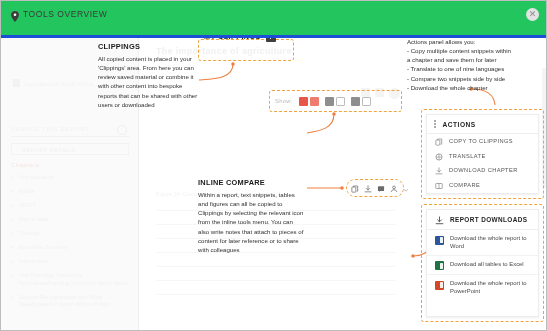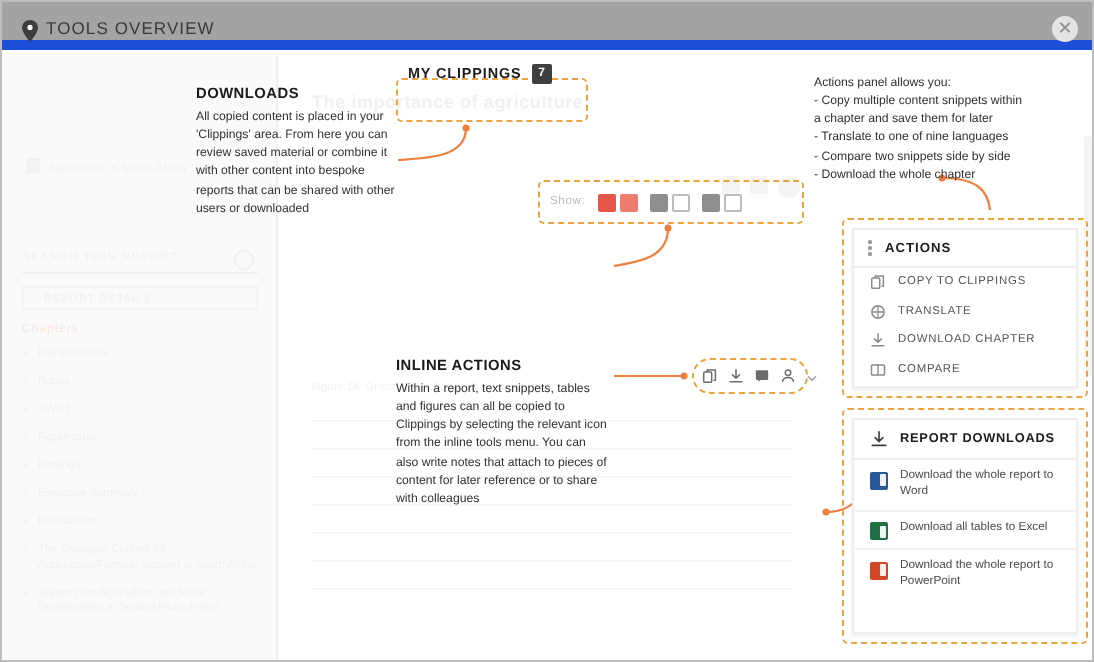"TOOLS OVERVIEW" .topbar { background: #a3a3a3 -> #22c55e; border-bottom: 5px solid #1d4ed8 -> 3px solid #1d4ed8; height: 24px -> 37px }
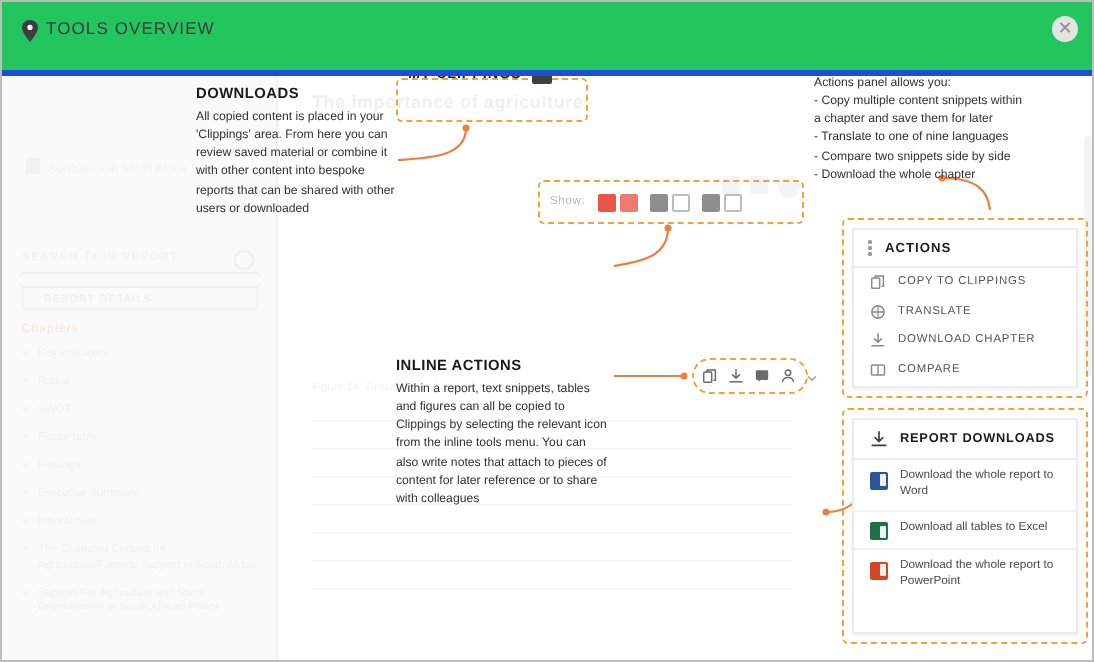"DOWNLOADS" h4 { text: DOWNLOADS -> CLIPPINGS }
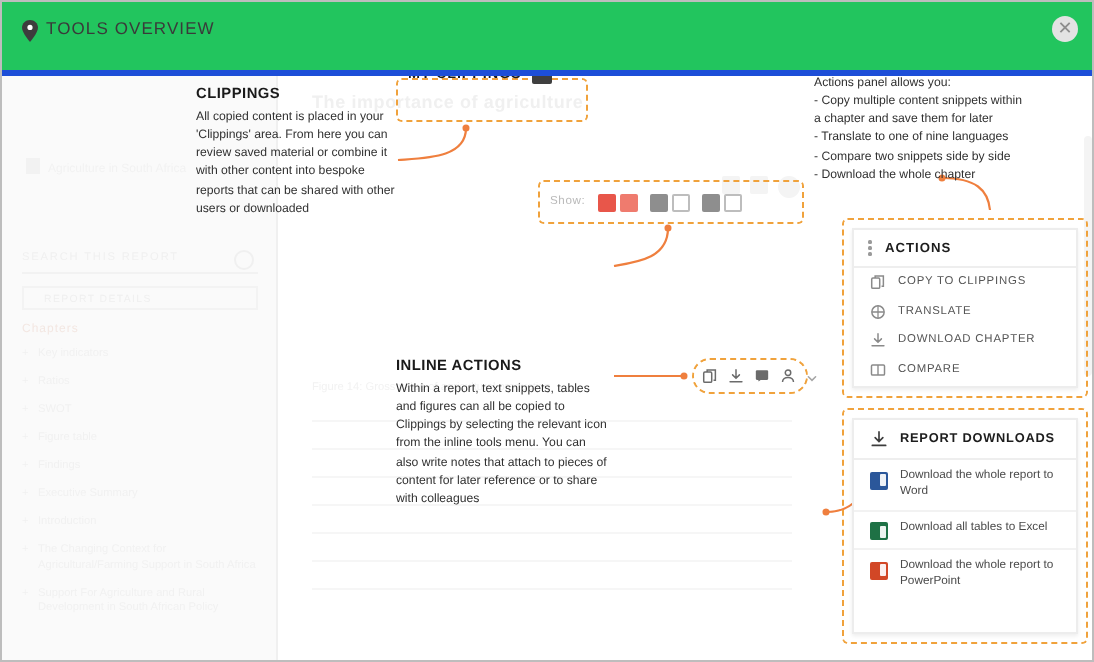"INLINE ACTIONS" h4 { text: ACTIONS -> COMPARE }
